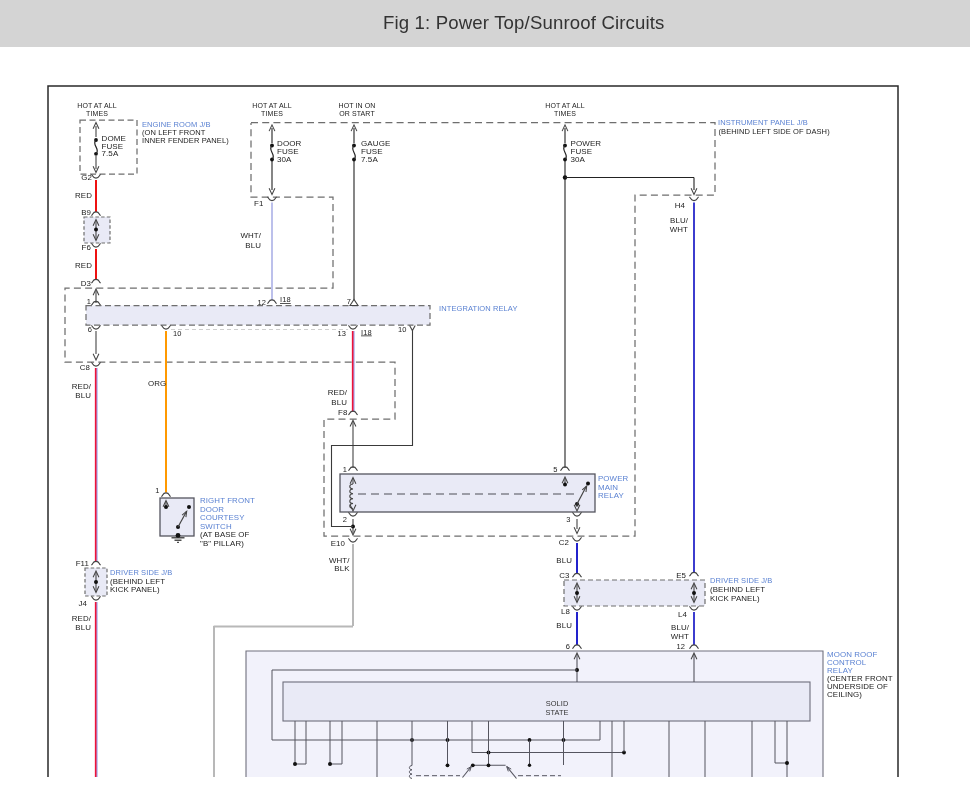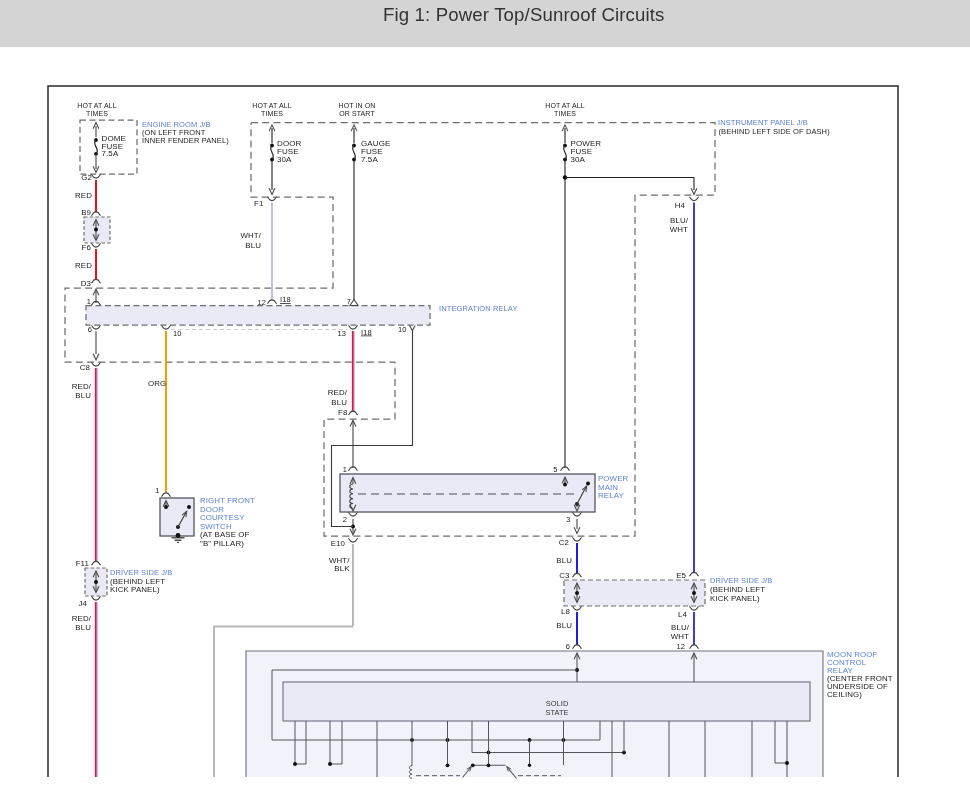"Fig 1: Power Top/Sunroof Circuits" .title { top: 4px -> 12px }
